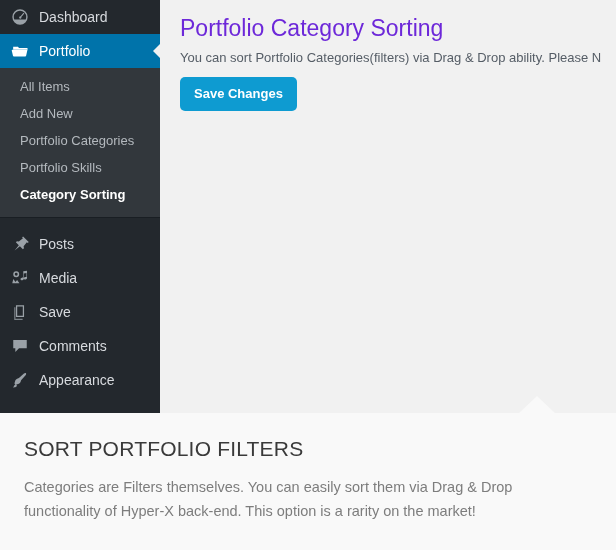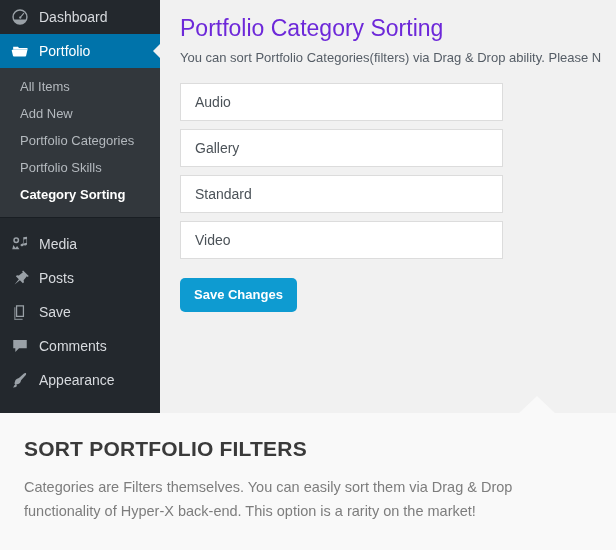"Audio" ul.sortlist { html: <ul> <li>Audio</li> <li>Gallery</li> <li>Standard</li> <li>Video</li> </ul> -> none }
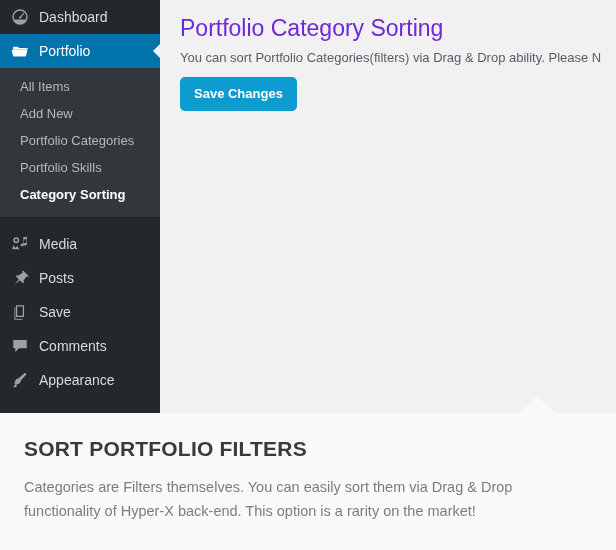"Media" div.menu-top { order: before "Posts" -> after "Posts" }
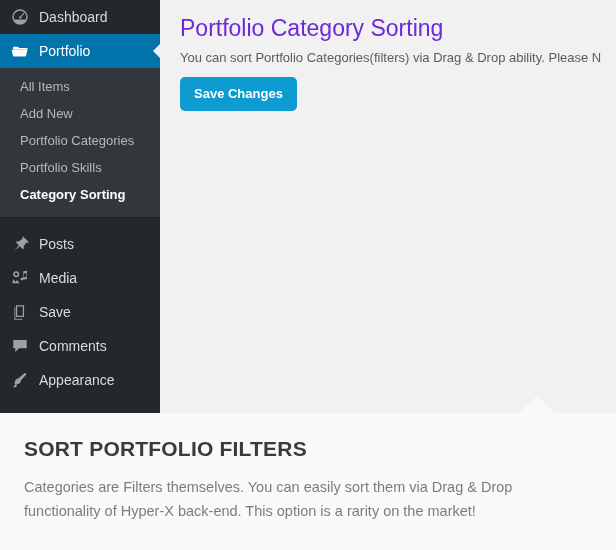"SORT PORTFOLIO FILTERS" .caption-title { font-weight: bold -> normal }
